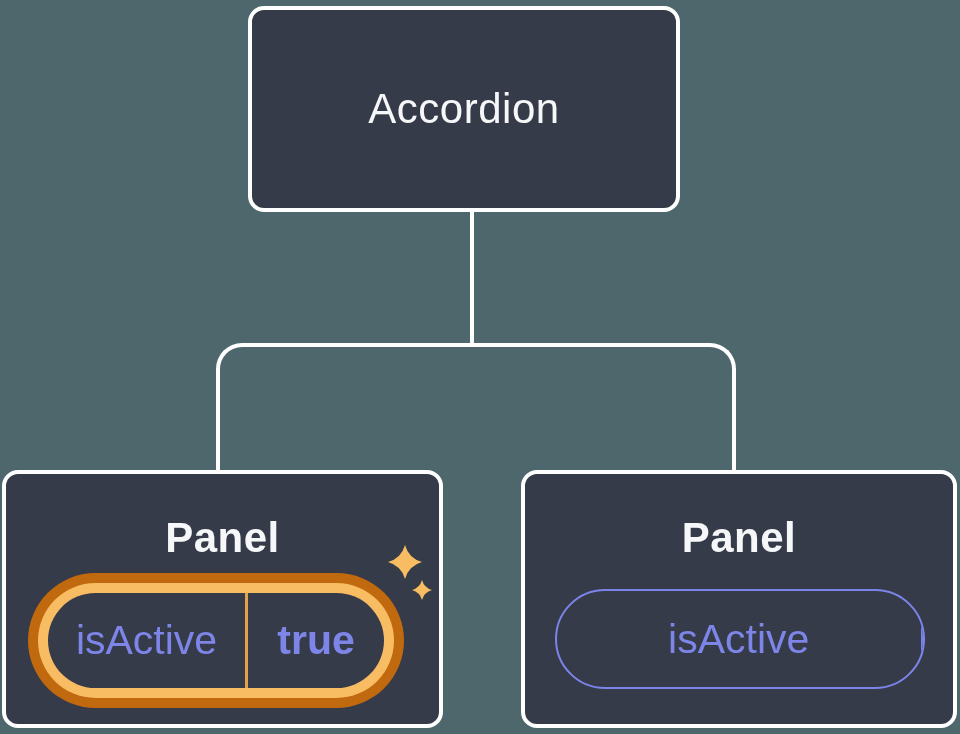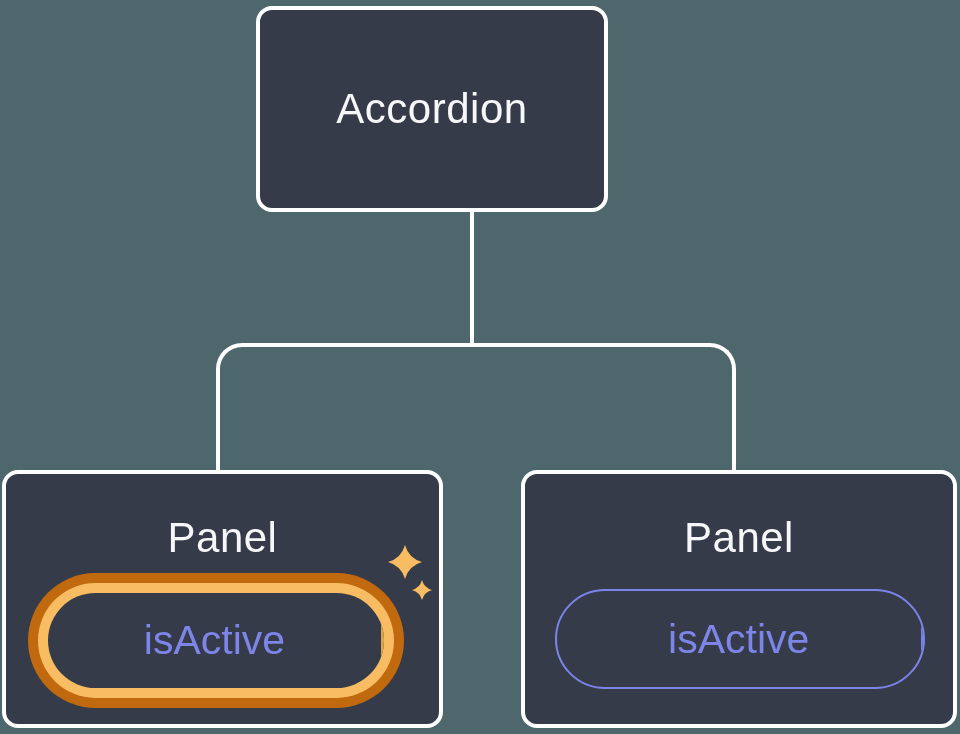"Accordion" .node-root { left: 256px -> 248px; width: 352px -> 432px }
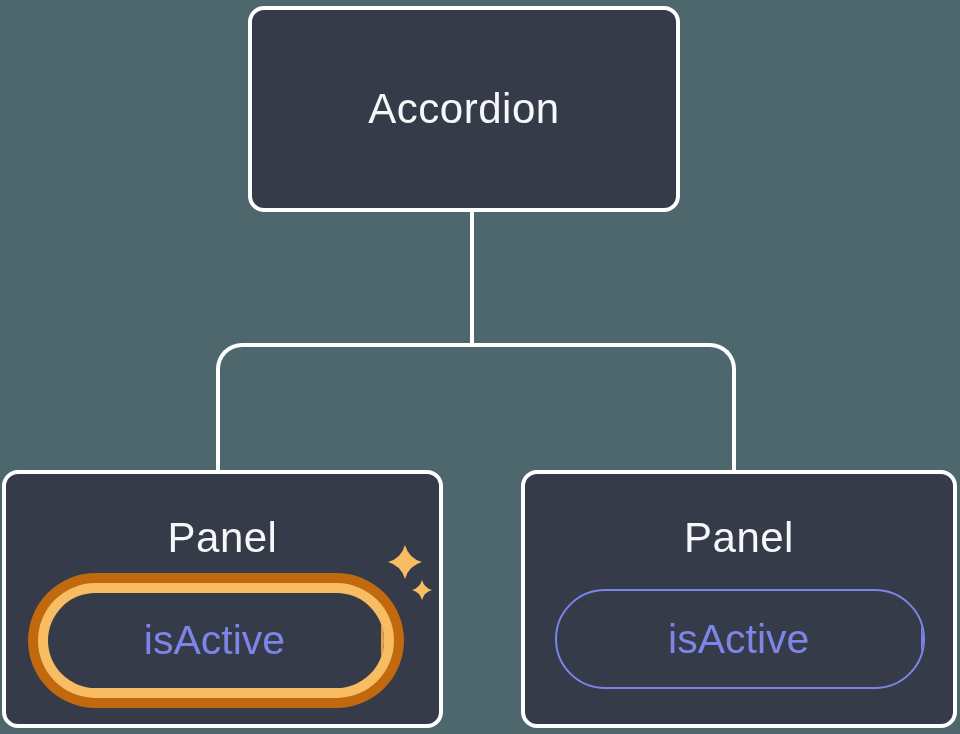"Panel" .panel-title { font-weight: 400 -> 700 }
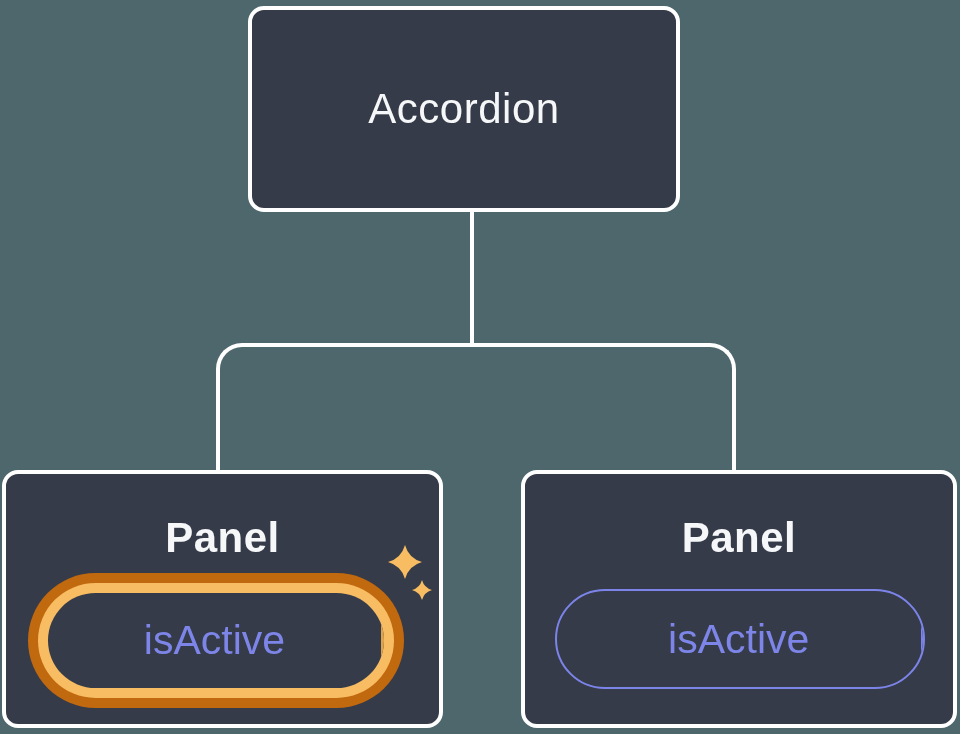"true" span.pill-cell { html: none -> <span>true</span> }
